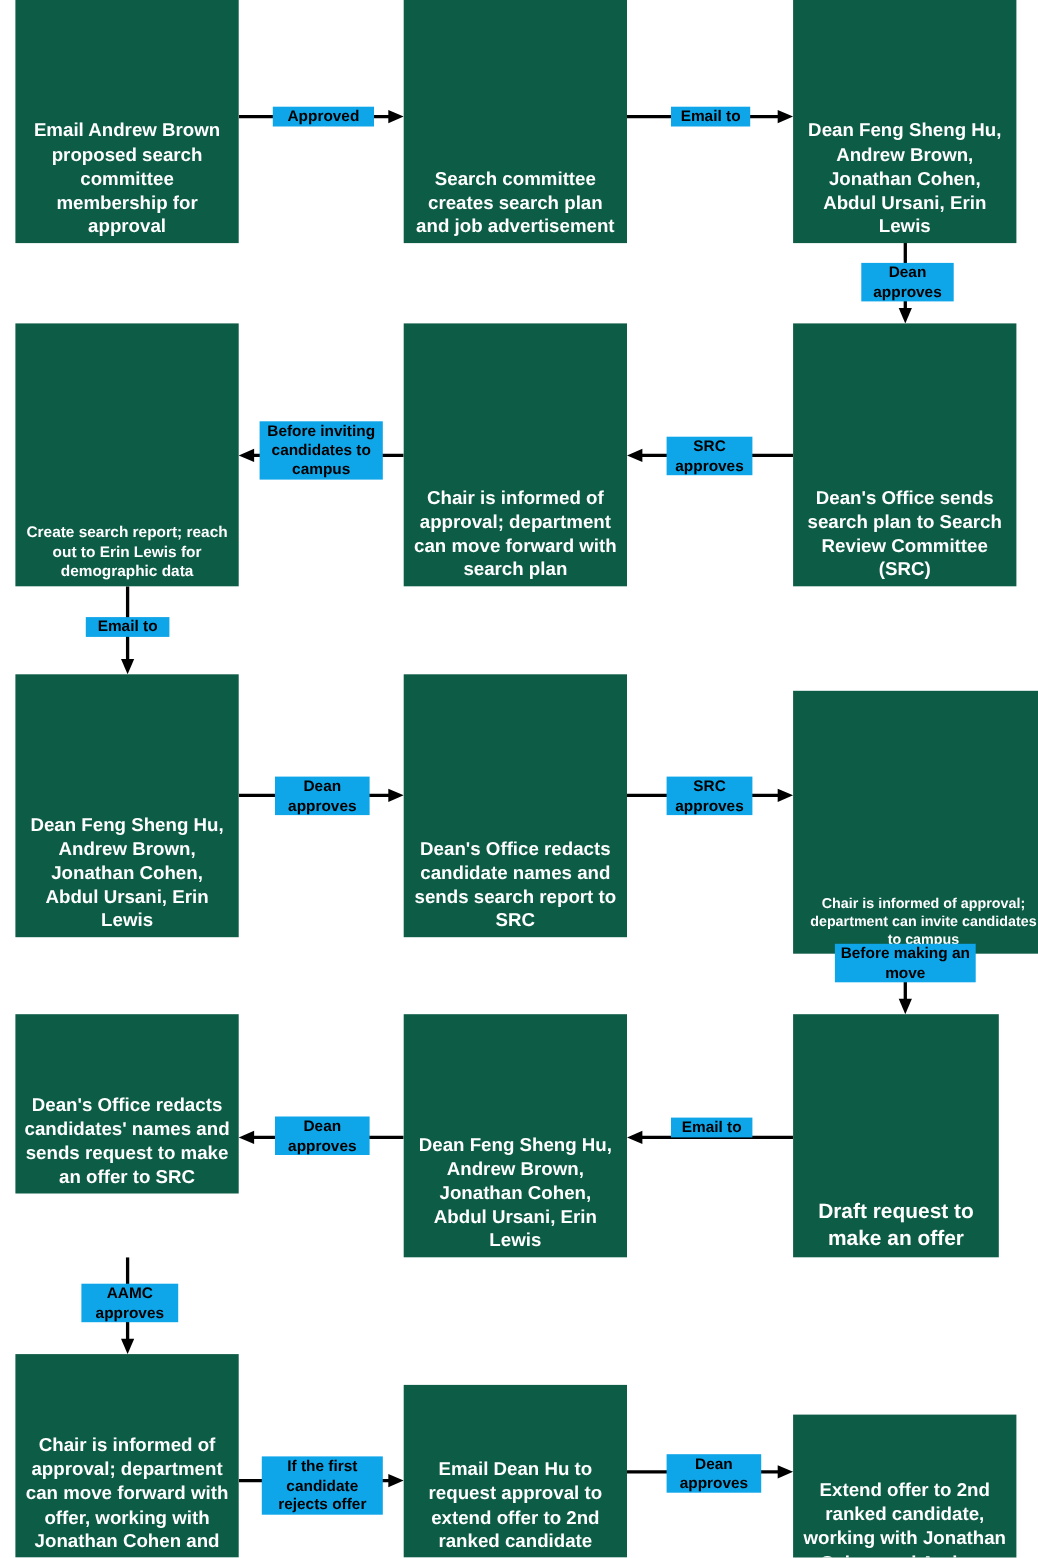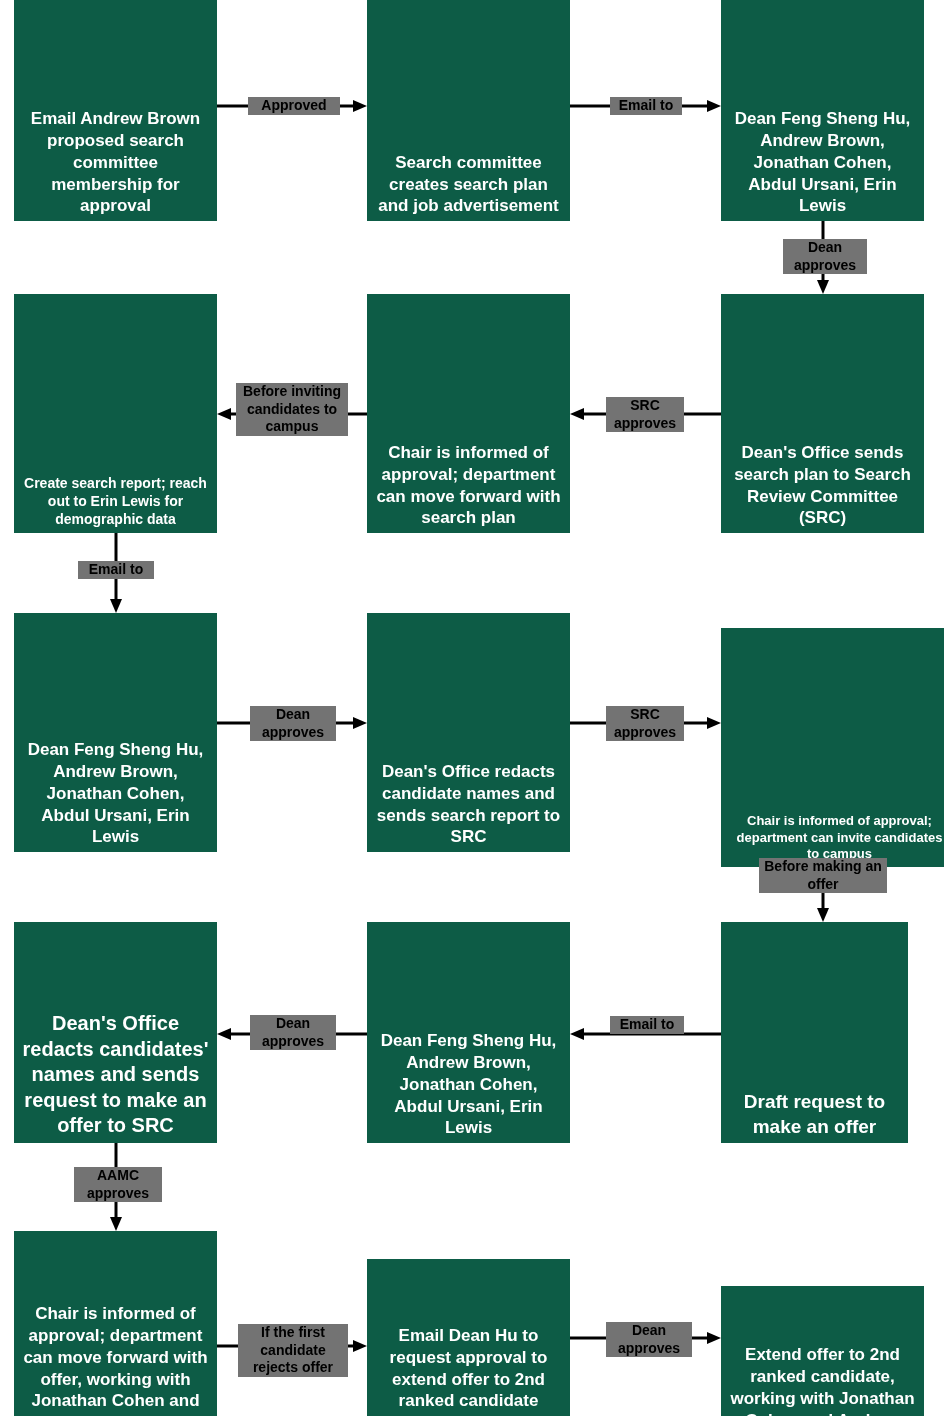"Approved" .edge-label { background: #737373 -> #0ea5e9 }
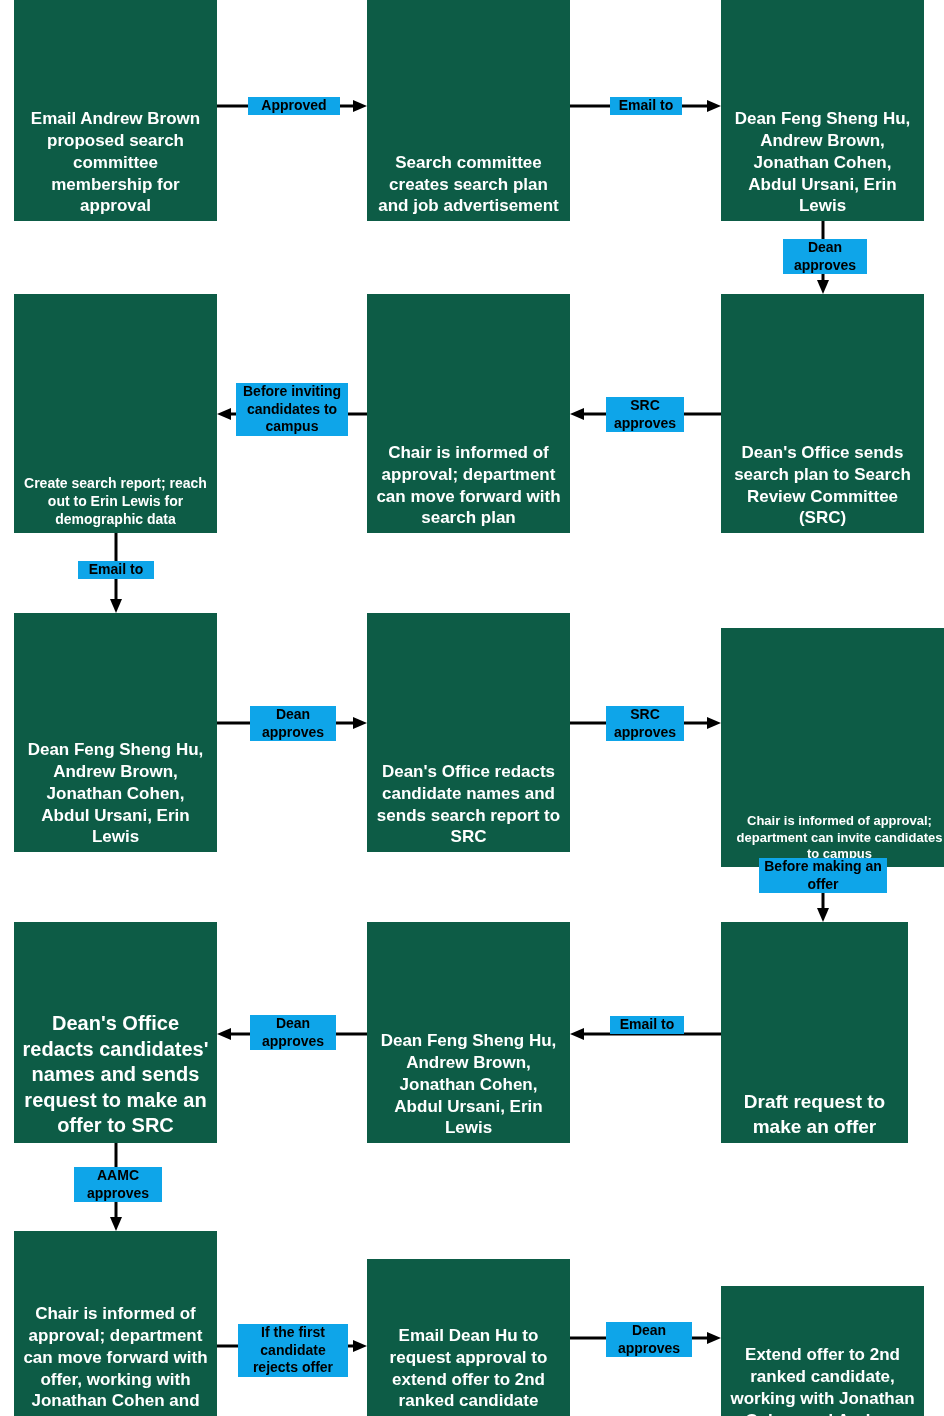"Before making an offer" div.edge-label { text: offer -> move }
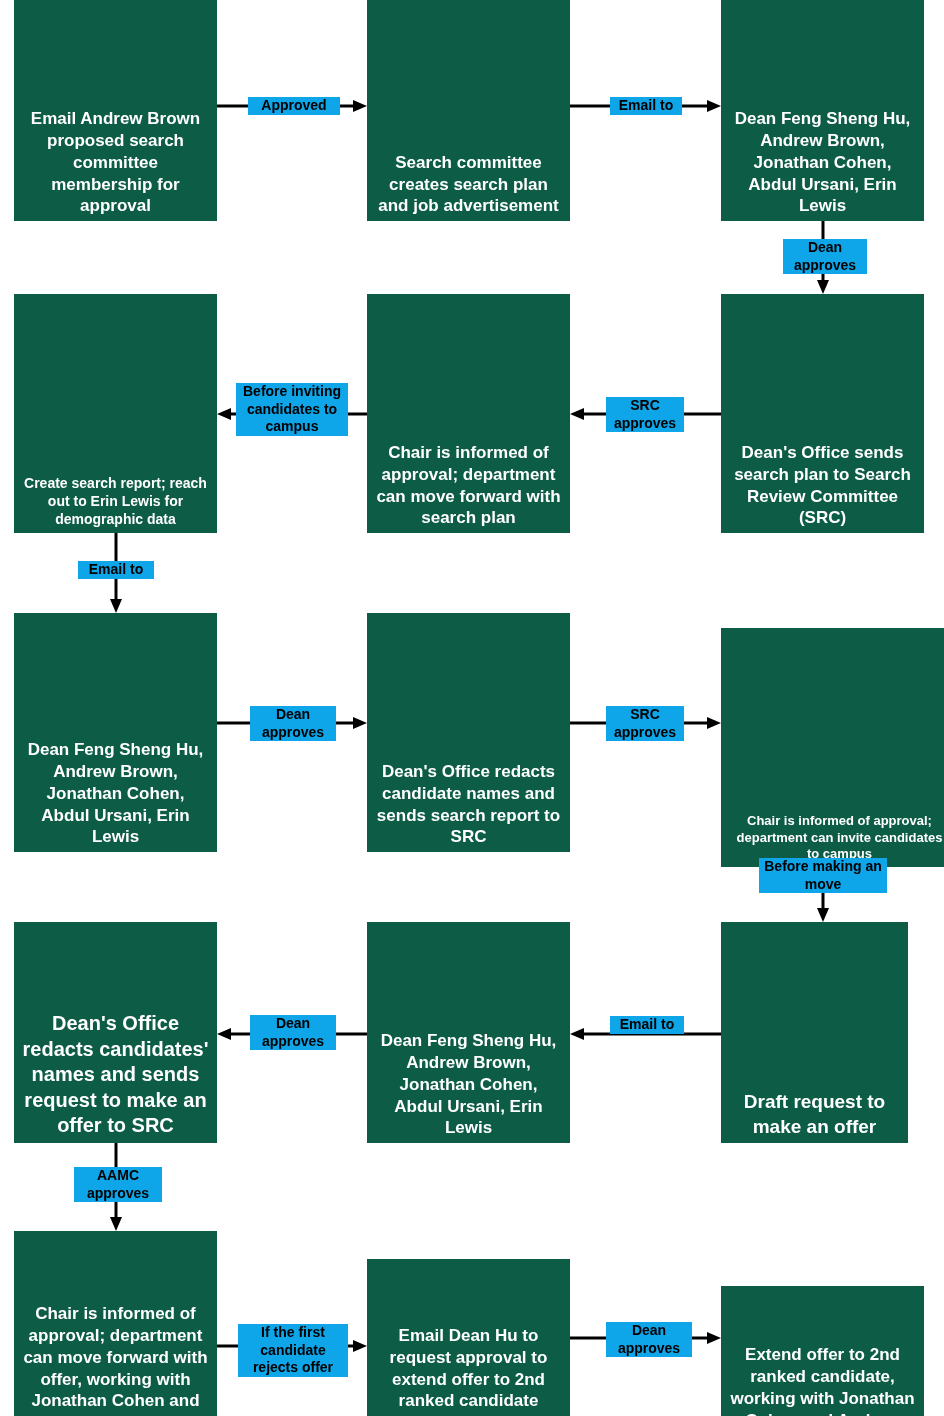"Dean's Office redacts candidates' names" div.node { font-size: 20px -> 17px; height: 221px -> 163px }
